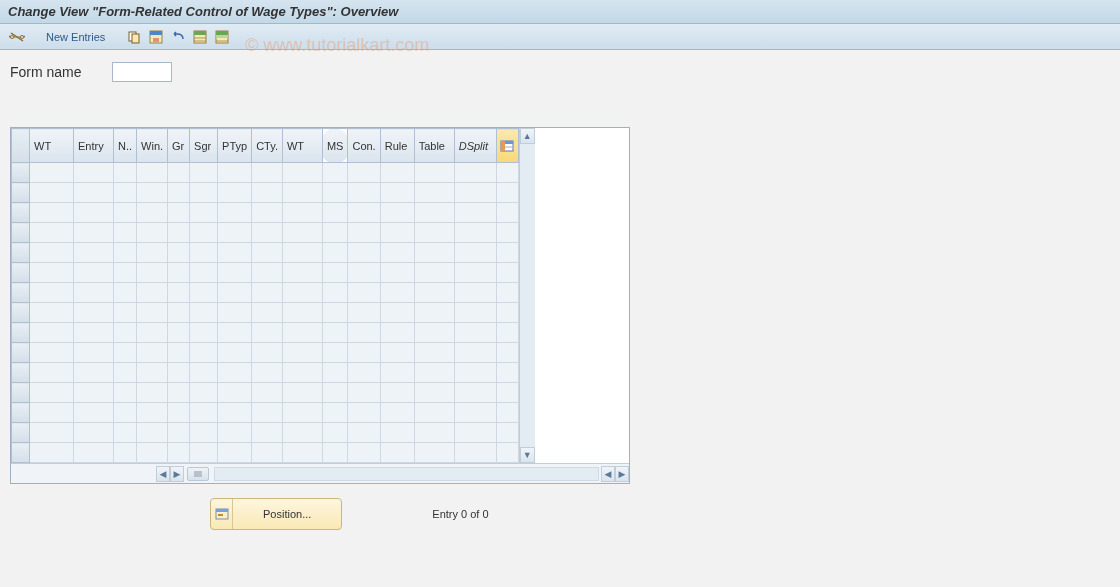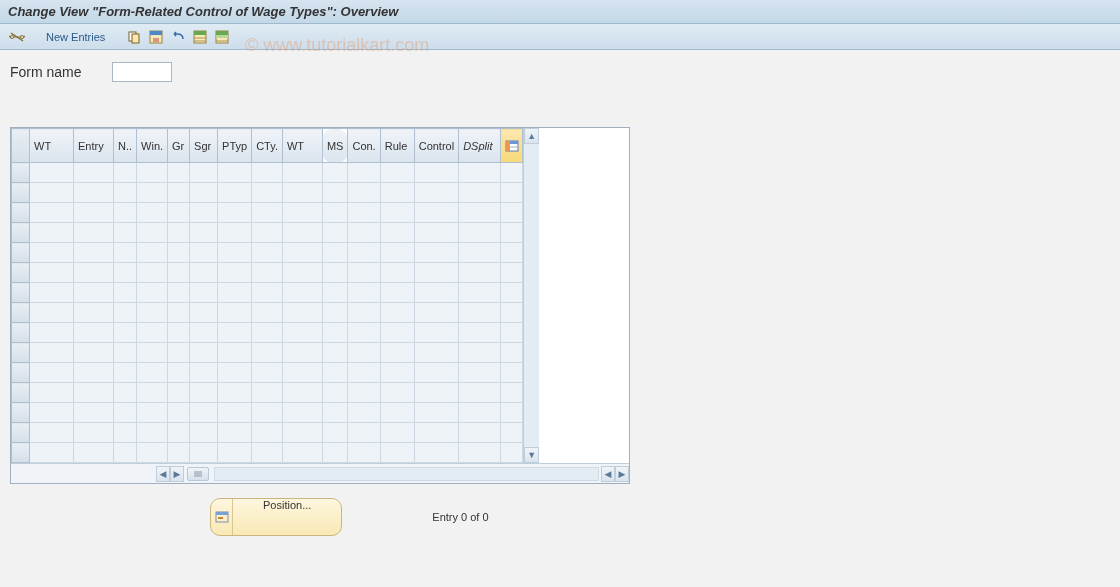"Control" th { text: Control -> Table }
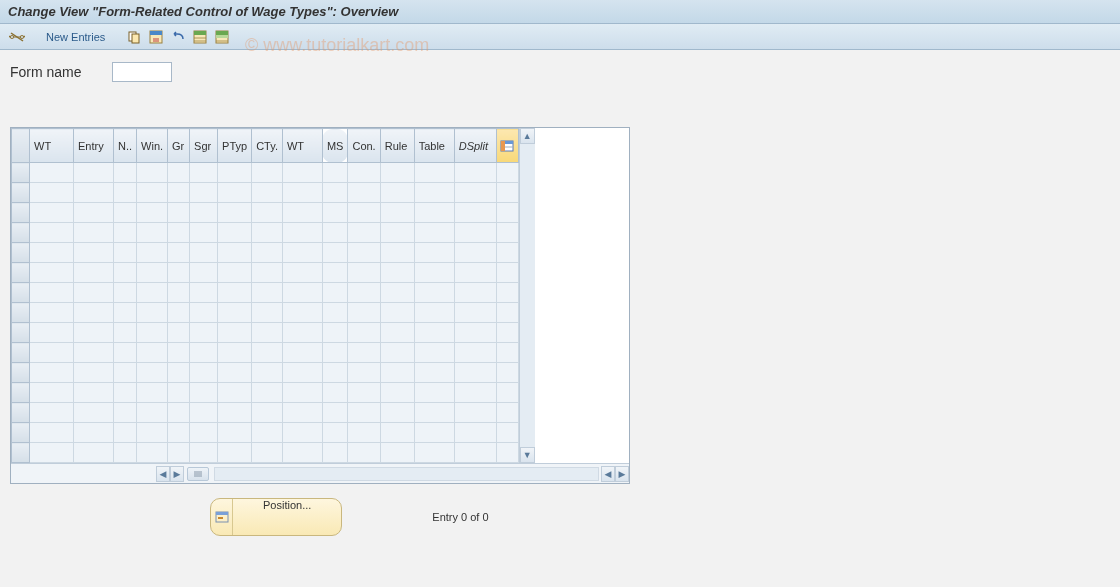"Position..." .position-btn { align-items: none -> center; border-radius: 10px -> 4px; height: 38px -> 32px }
